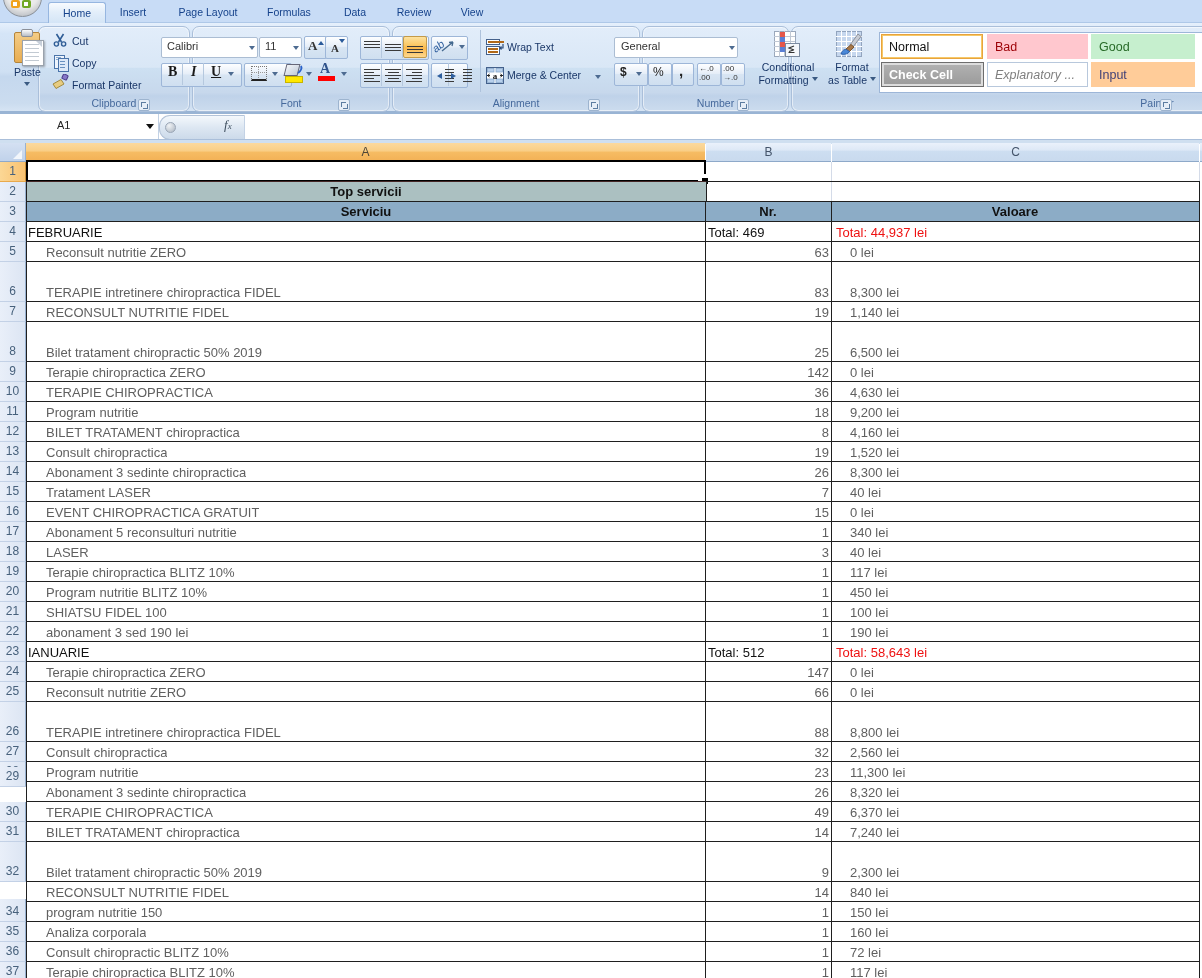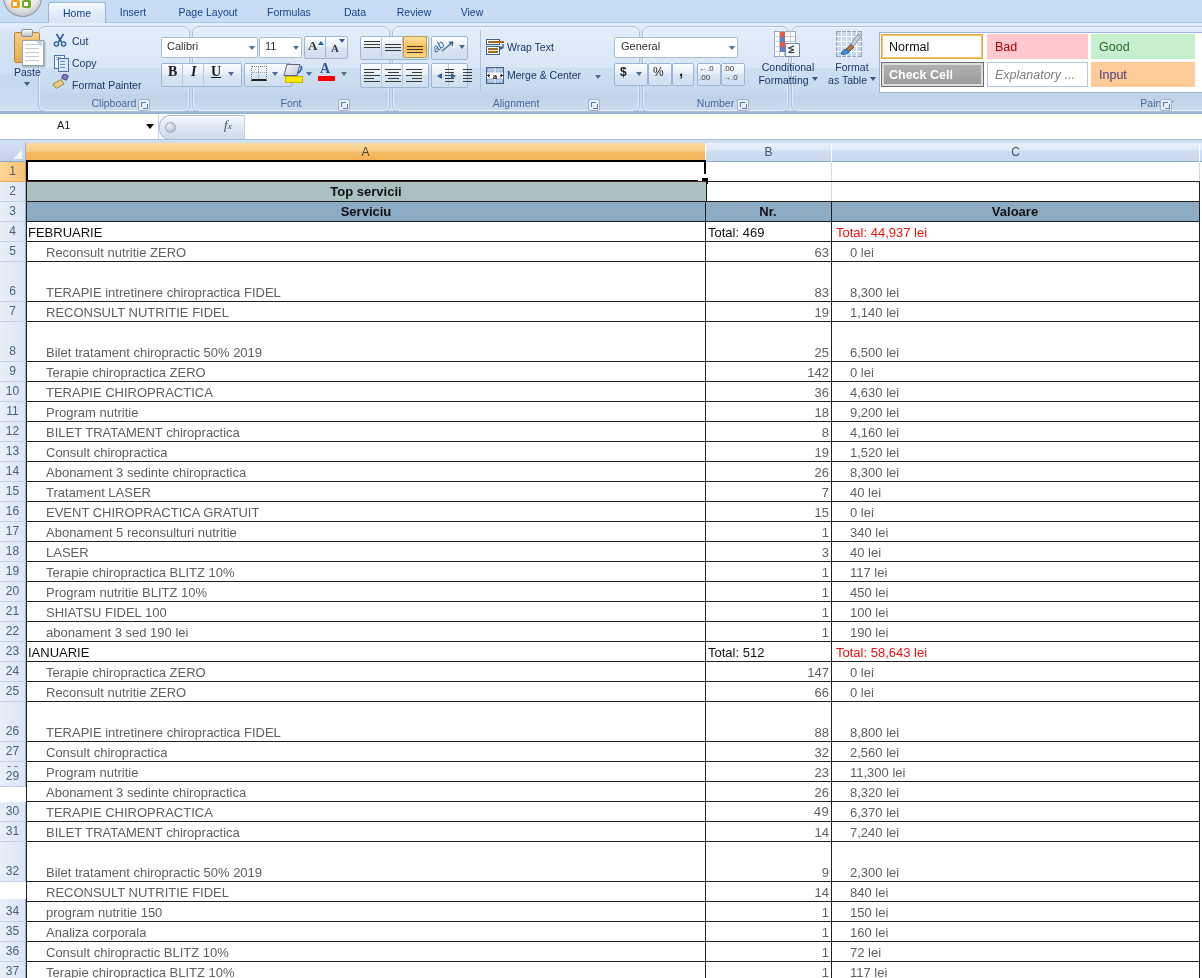"49" div.ab { font-family: Liberation Mono, monospace -> none }
